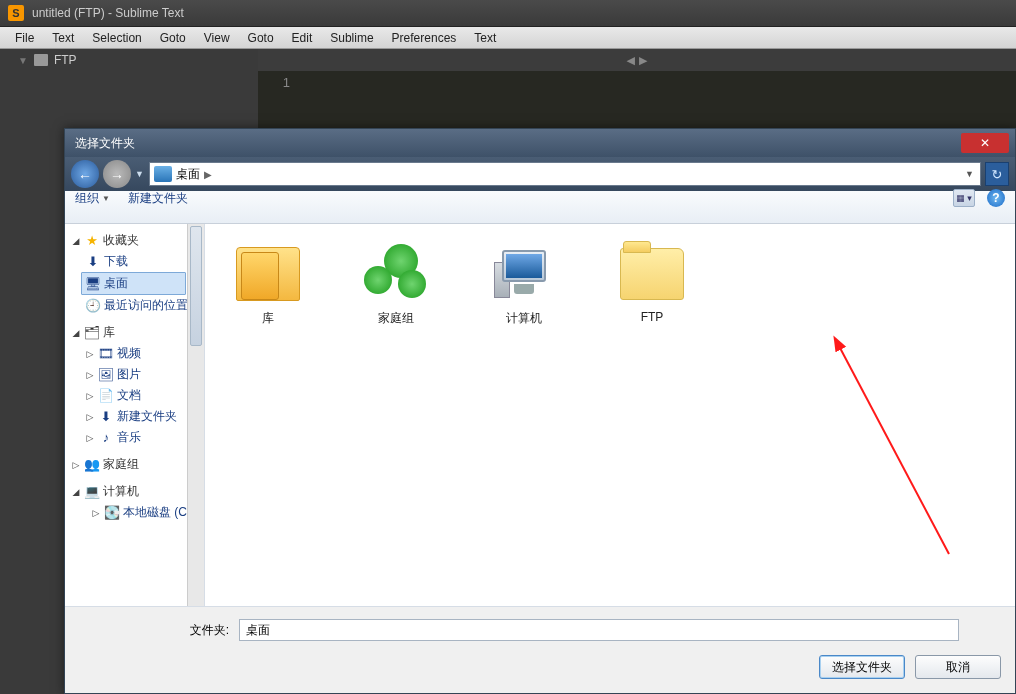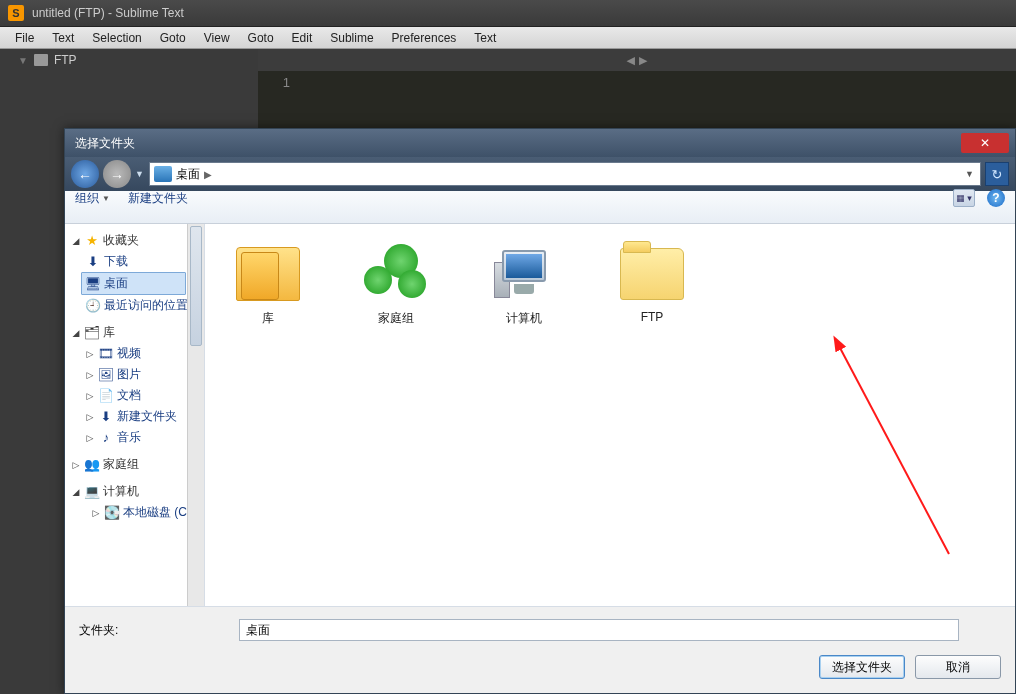"文件夹:" .folder-row label { text-align: none -> right }
